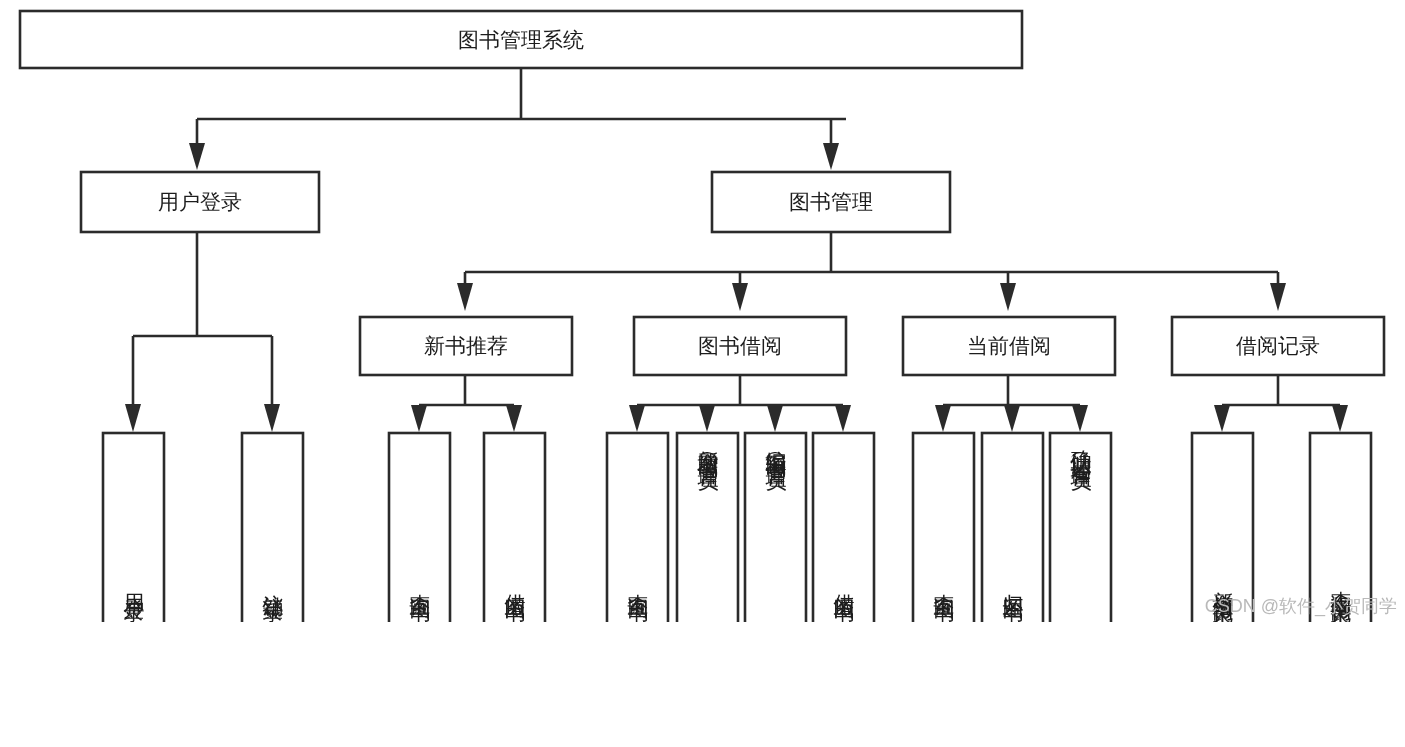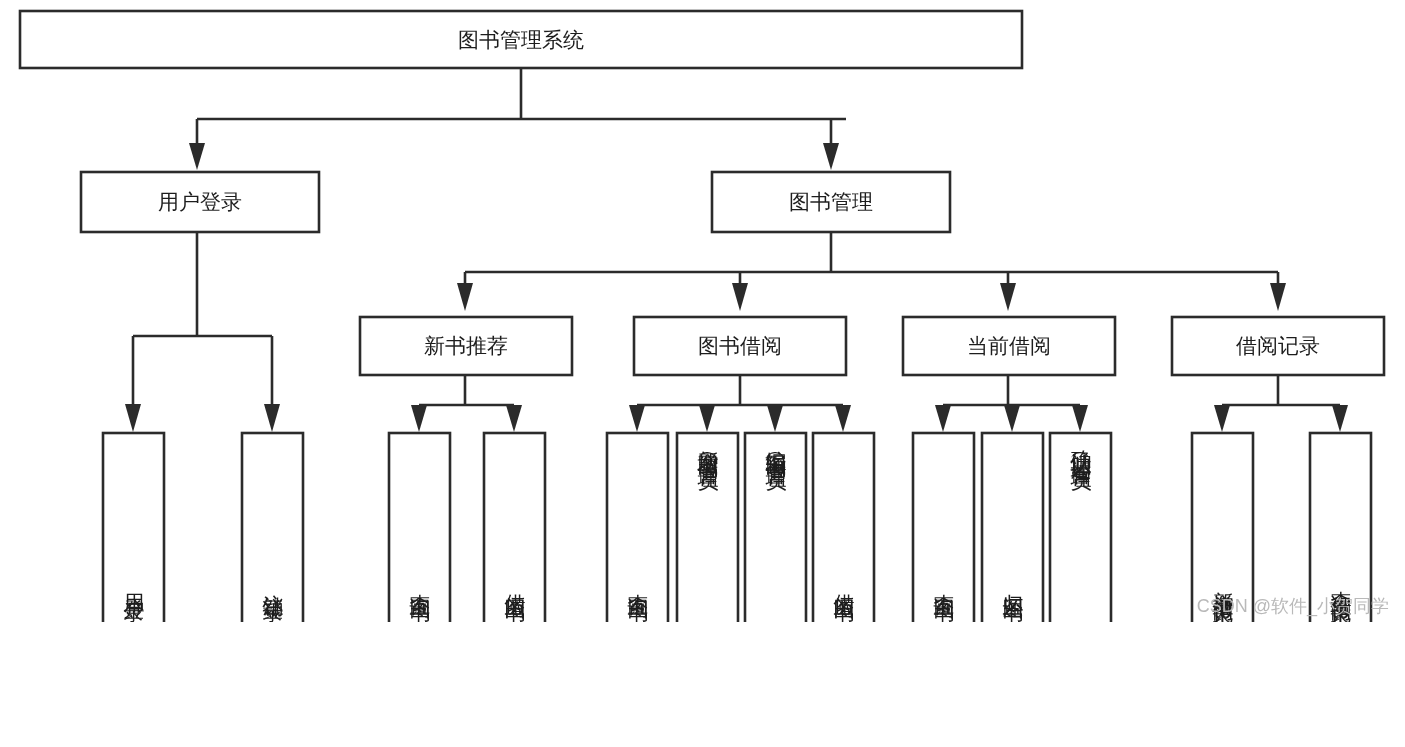"CSDN @软件_小贺同学" .watermark { right: 16px -> 8px }
